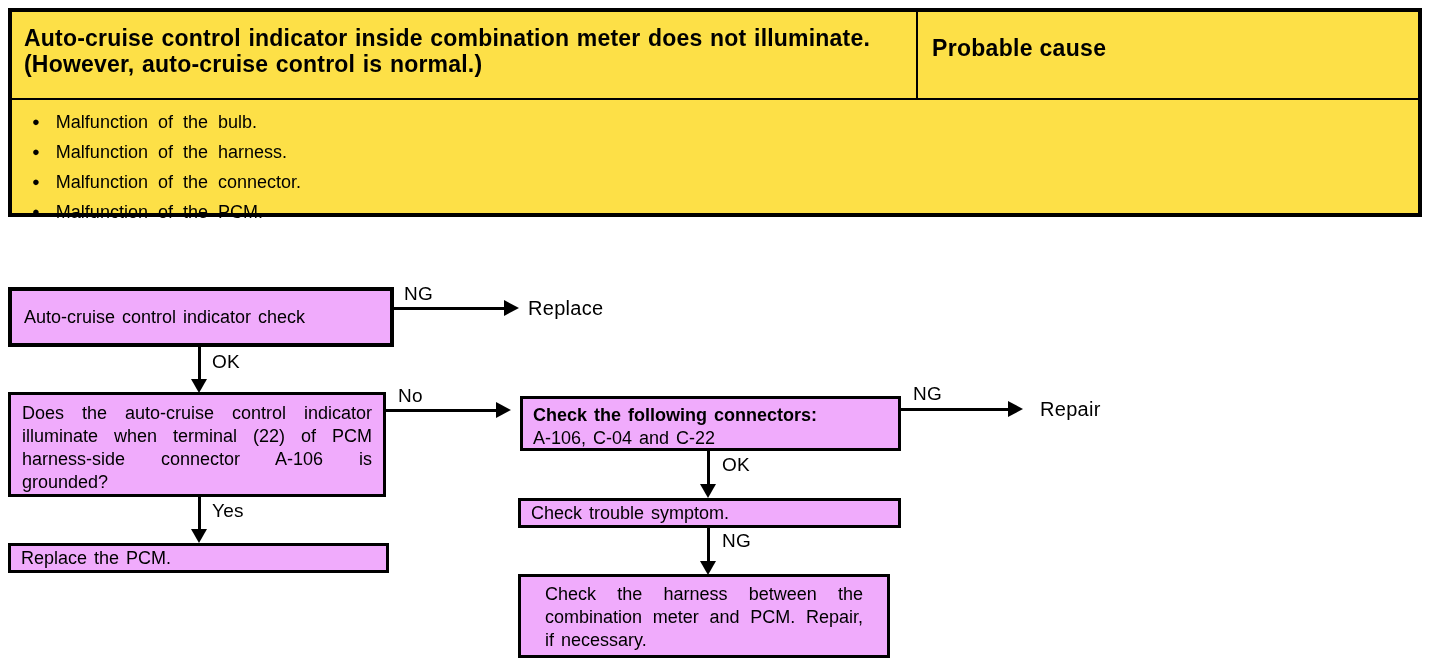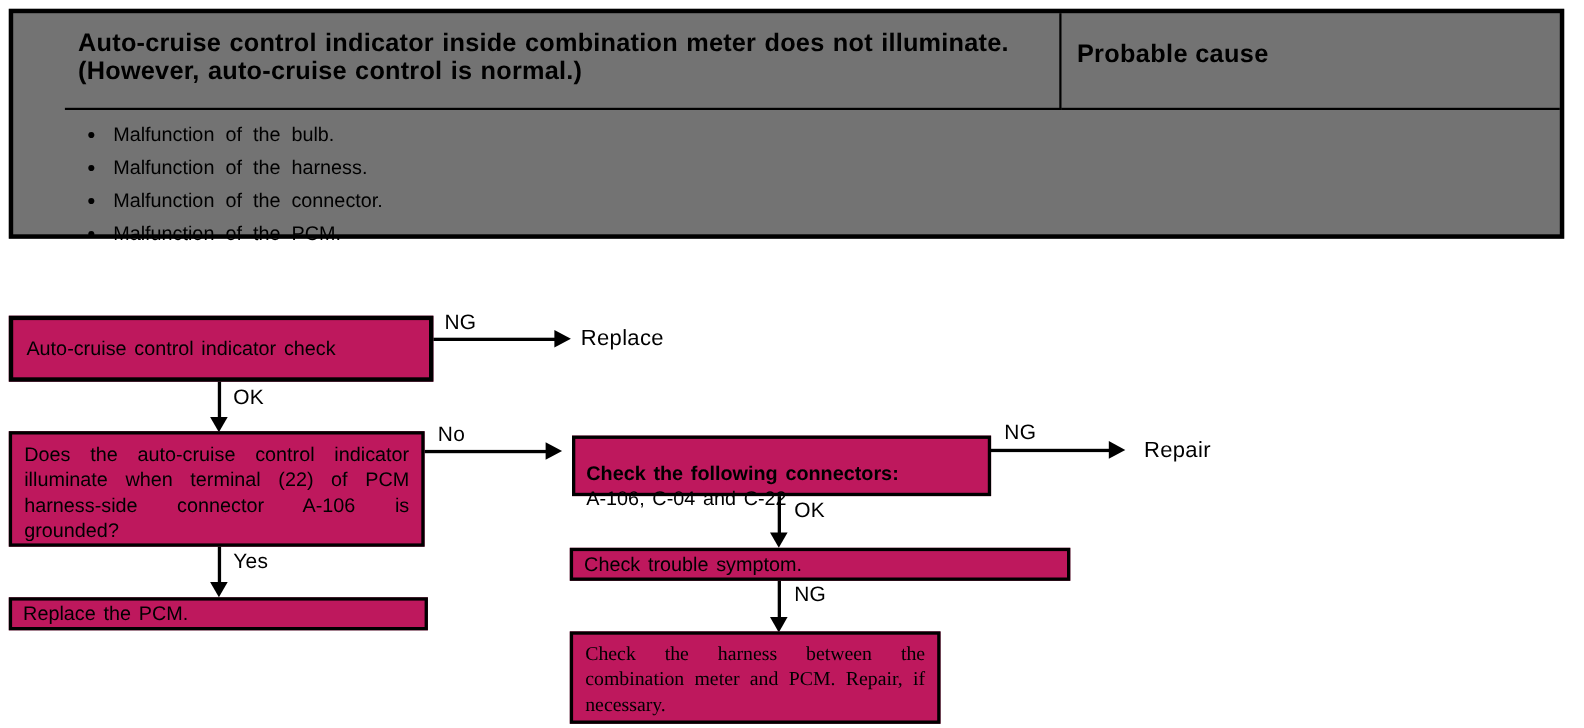"Auto-cruise control indicator inside" .symptom-table { background: #737373 -> #fde047; padding-left: 47px -> none }
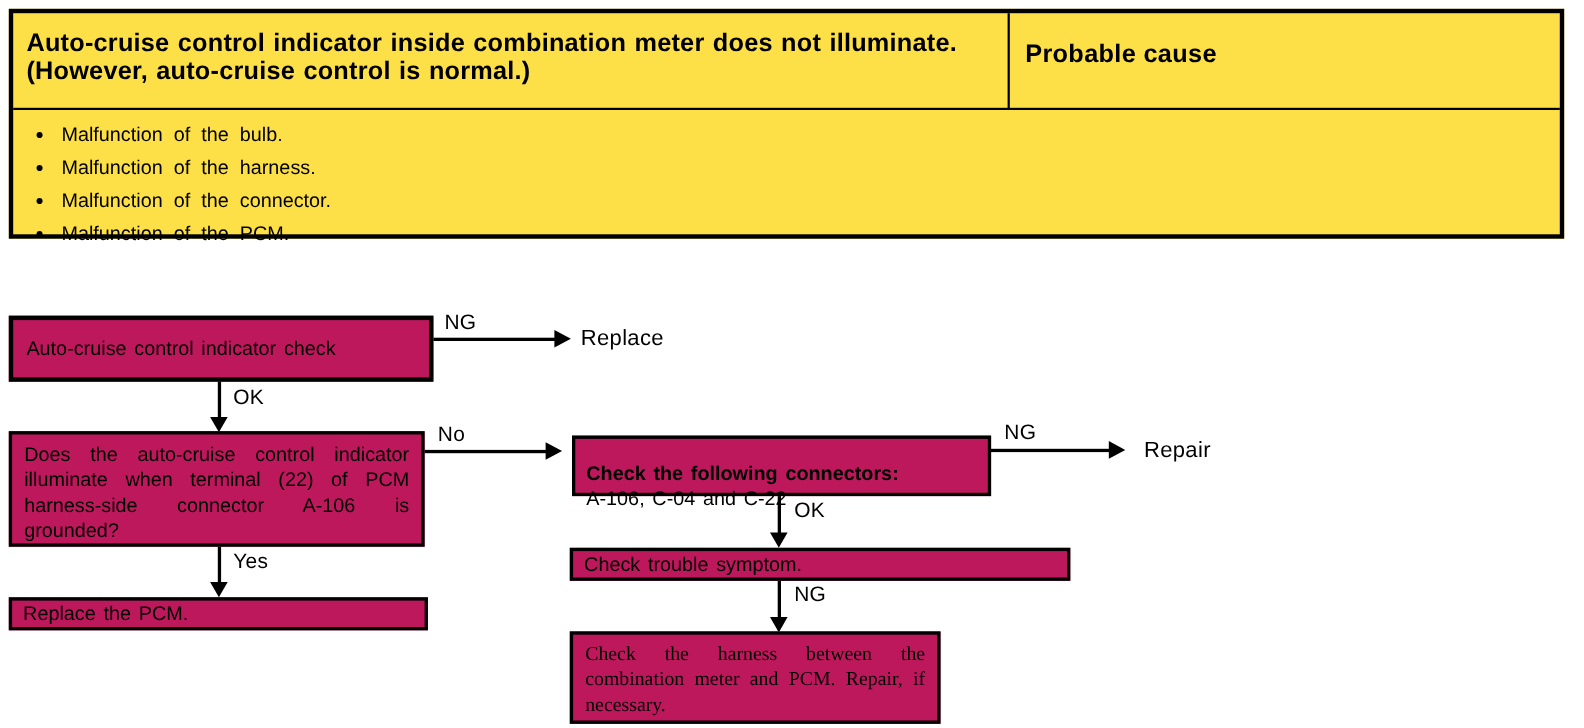"Auto-cruise control indicator check" .fbox { background: #be185d -> #f0abfc }
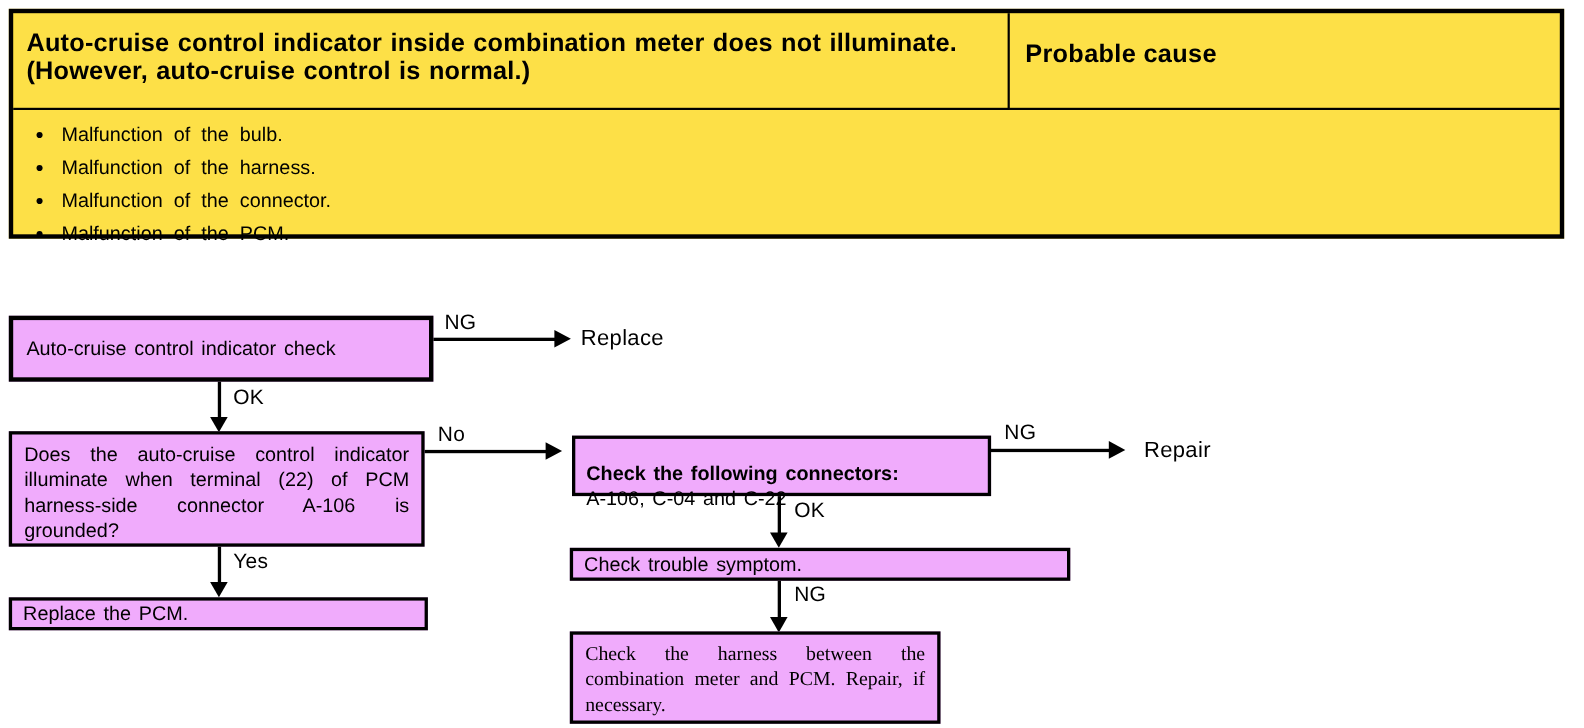"Check the following connectors:" div.fbox { padding: 20px 10px -> 5px 10px }
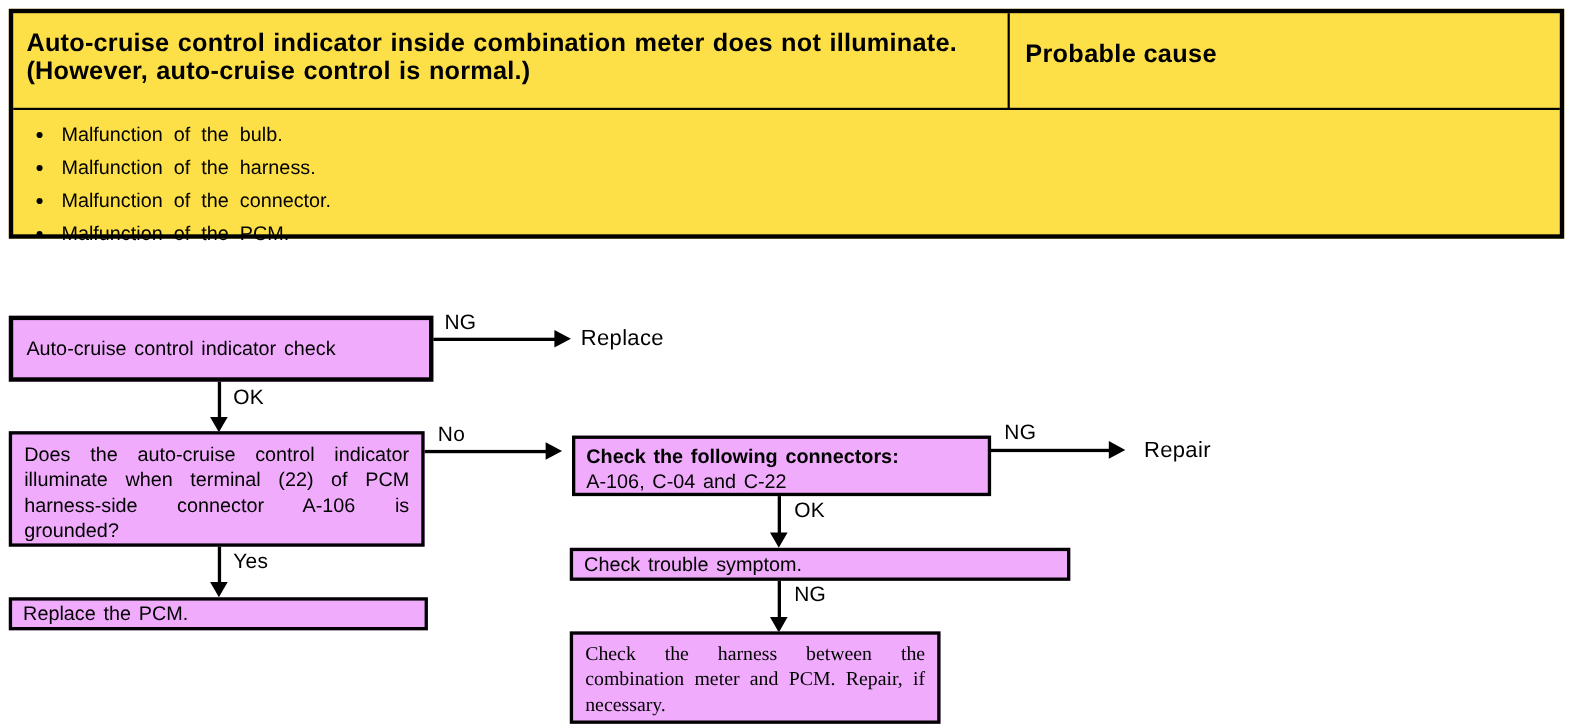"Check trouble symptom." div.fbox { width: 455px -> 383px }
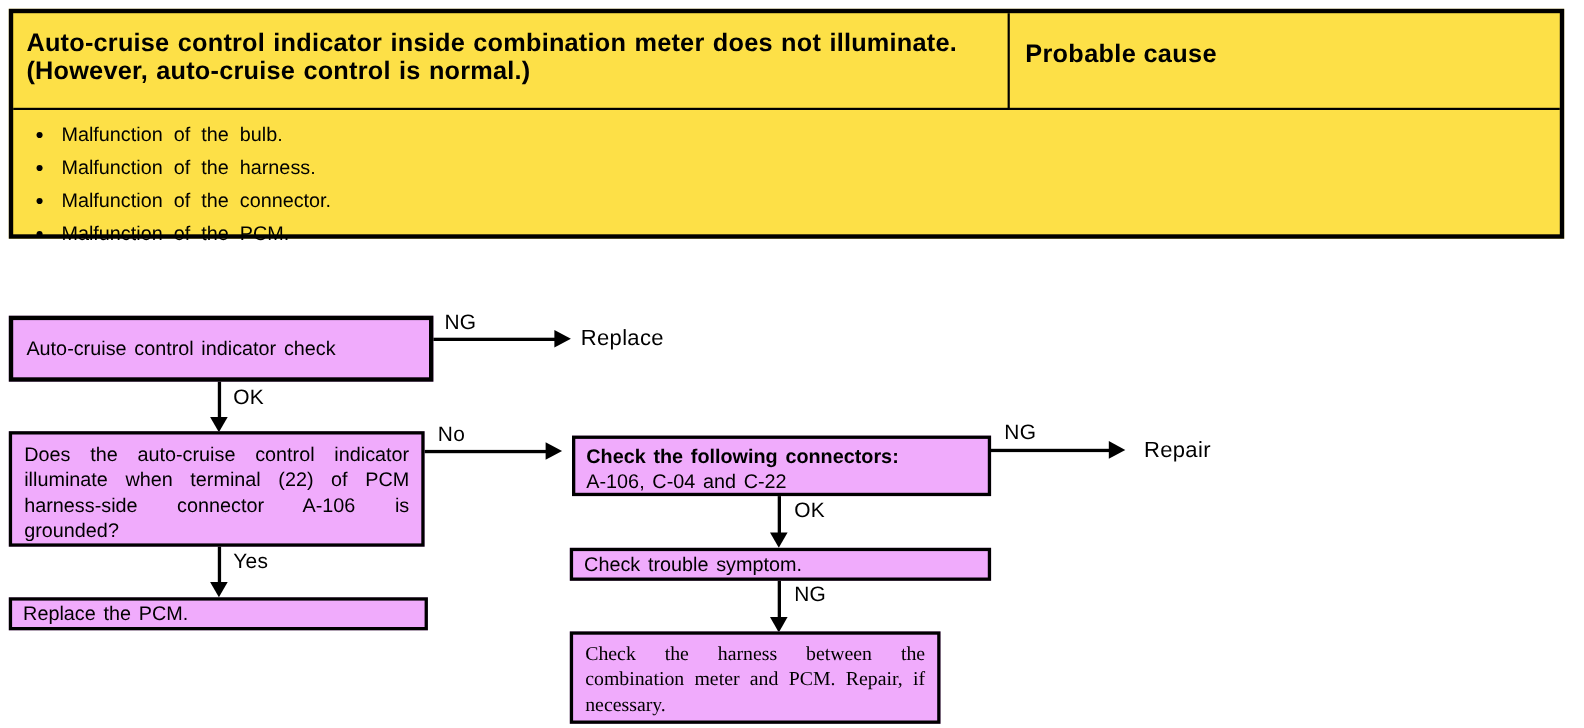"Check the harness between the" div.fbox { font-family: Liberation Serif, serif -> none; padding: 6px 11px -> 6px 24px; width: 337px -> 372px }
